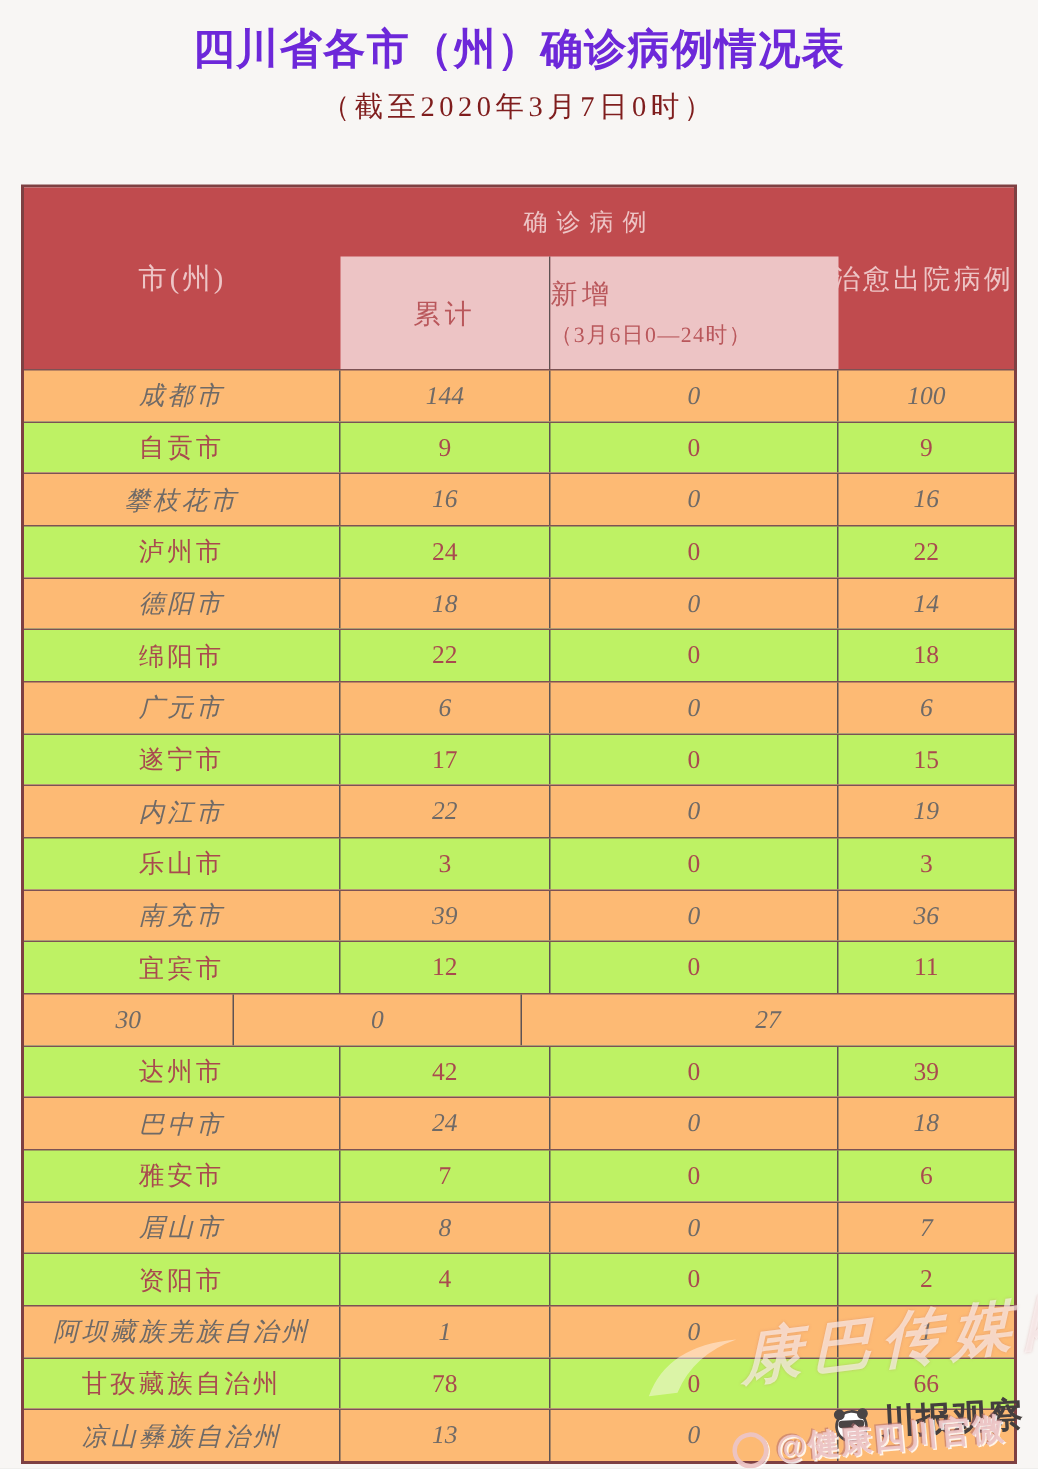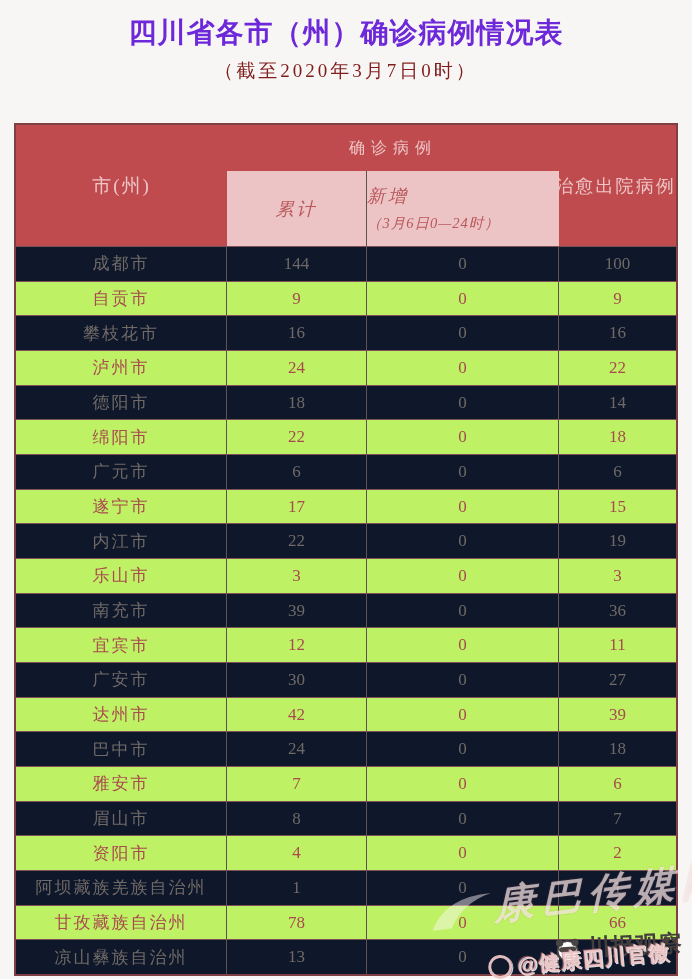"累计" .h-sub { font-style: italic -> none }
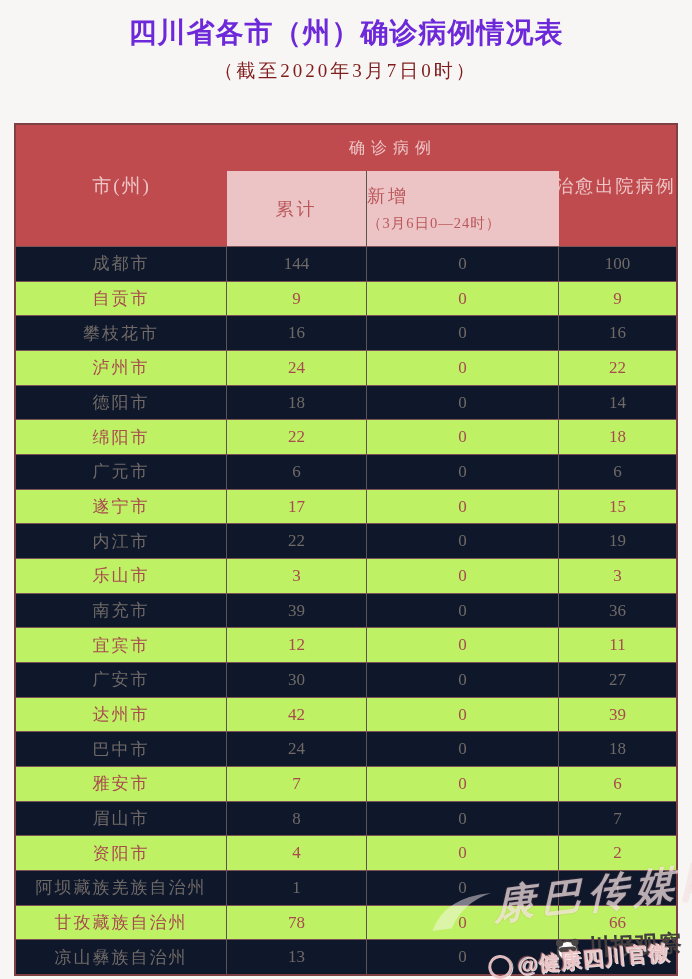"成都市" .row.white { background: #0f172a -> #fdba74; font-style: none -> italic }
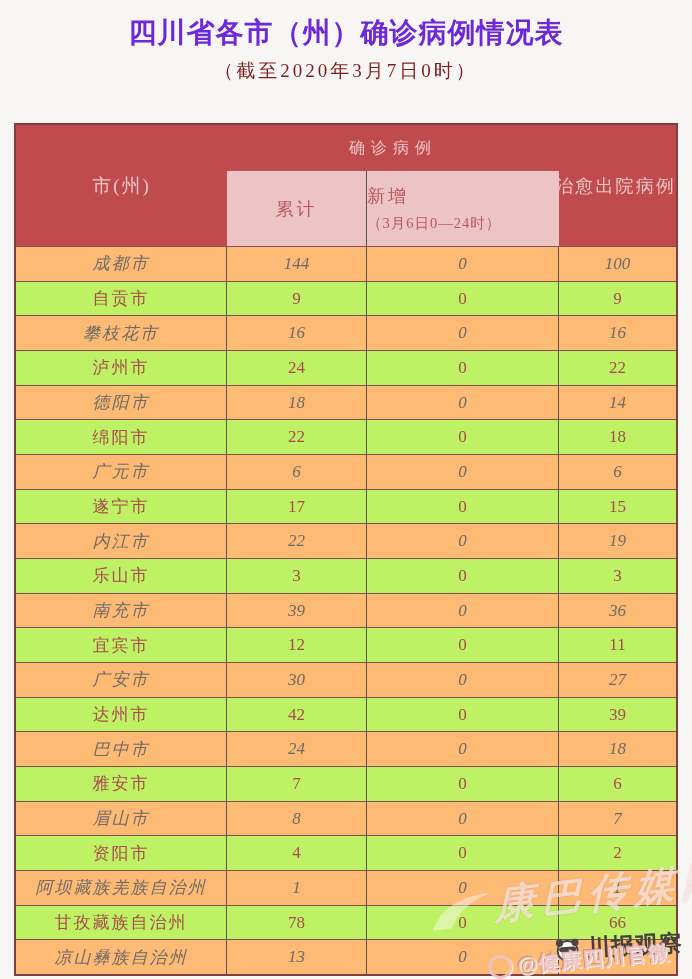"广安市" div.cell { html: <div>广安市</div> -> none }
